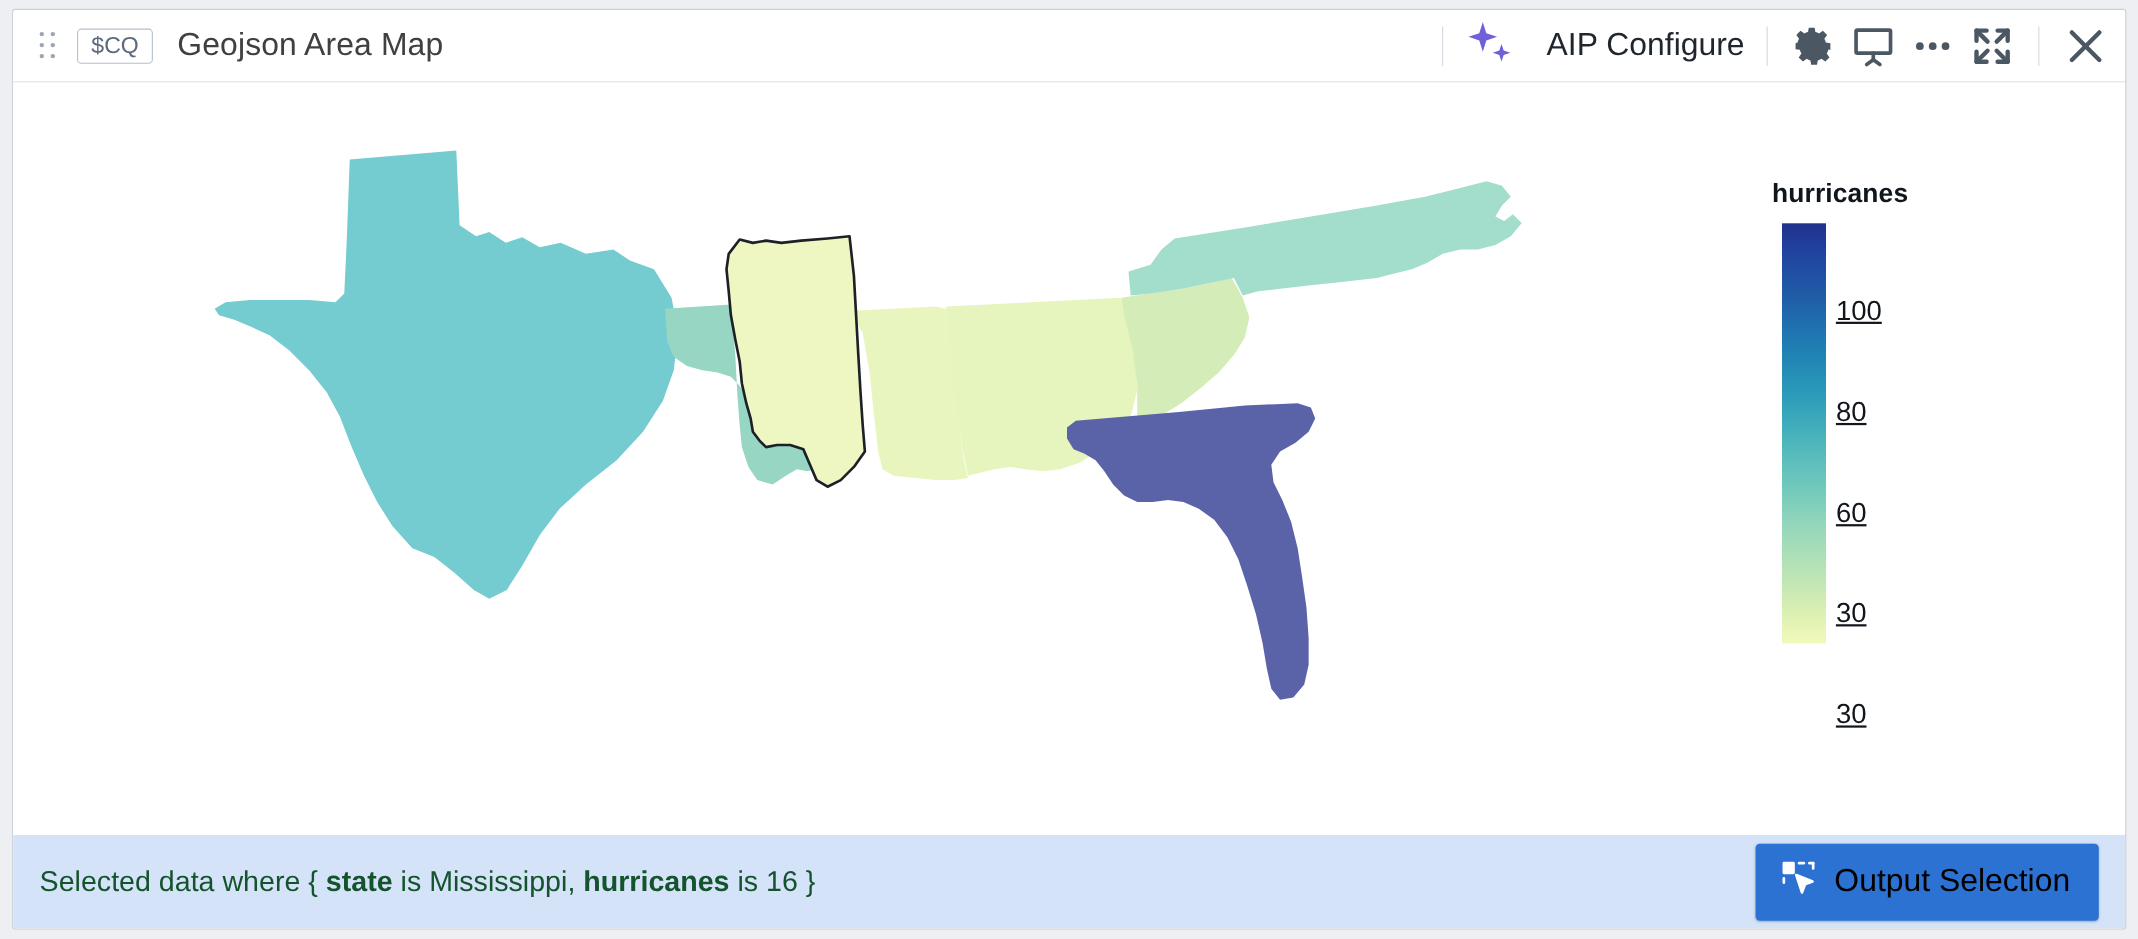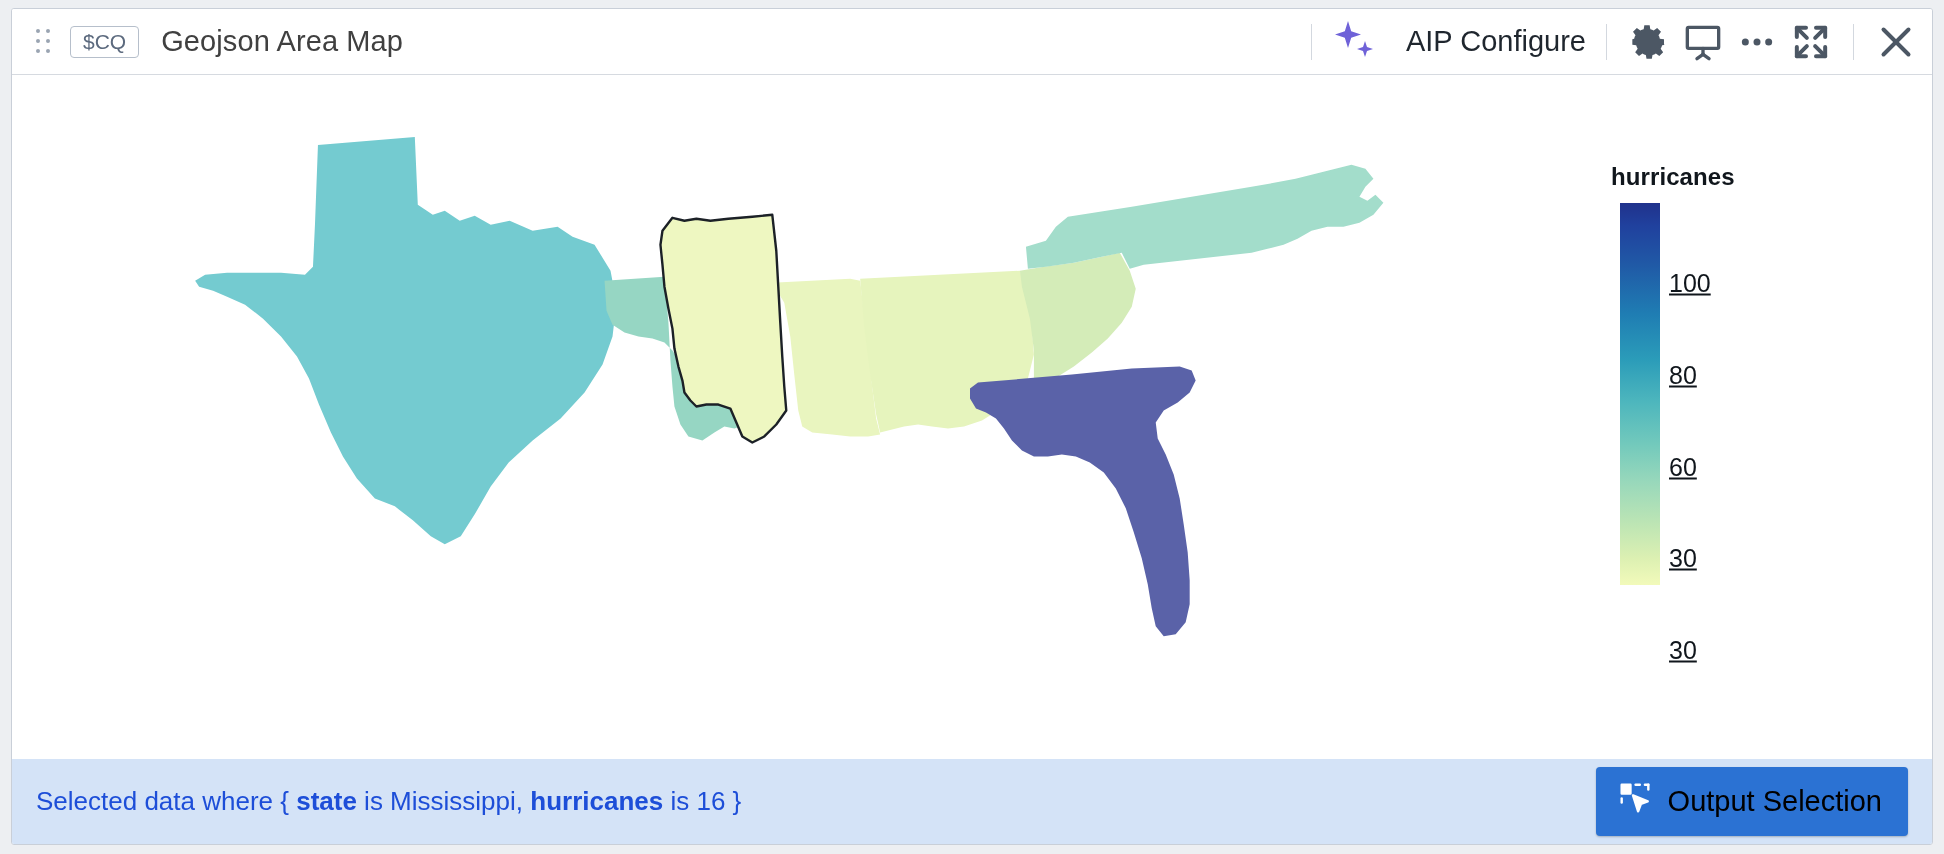"Selected data where { state" .footer-text { color: #1d4ed8 -> #14532d }
